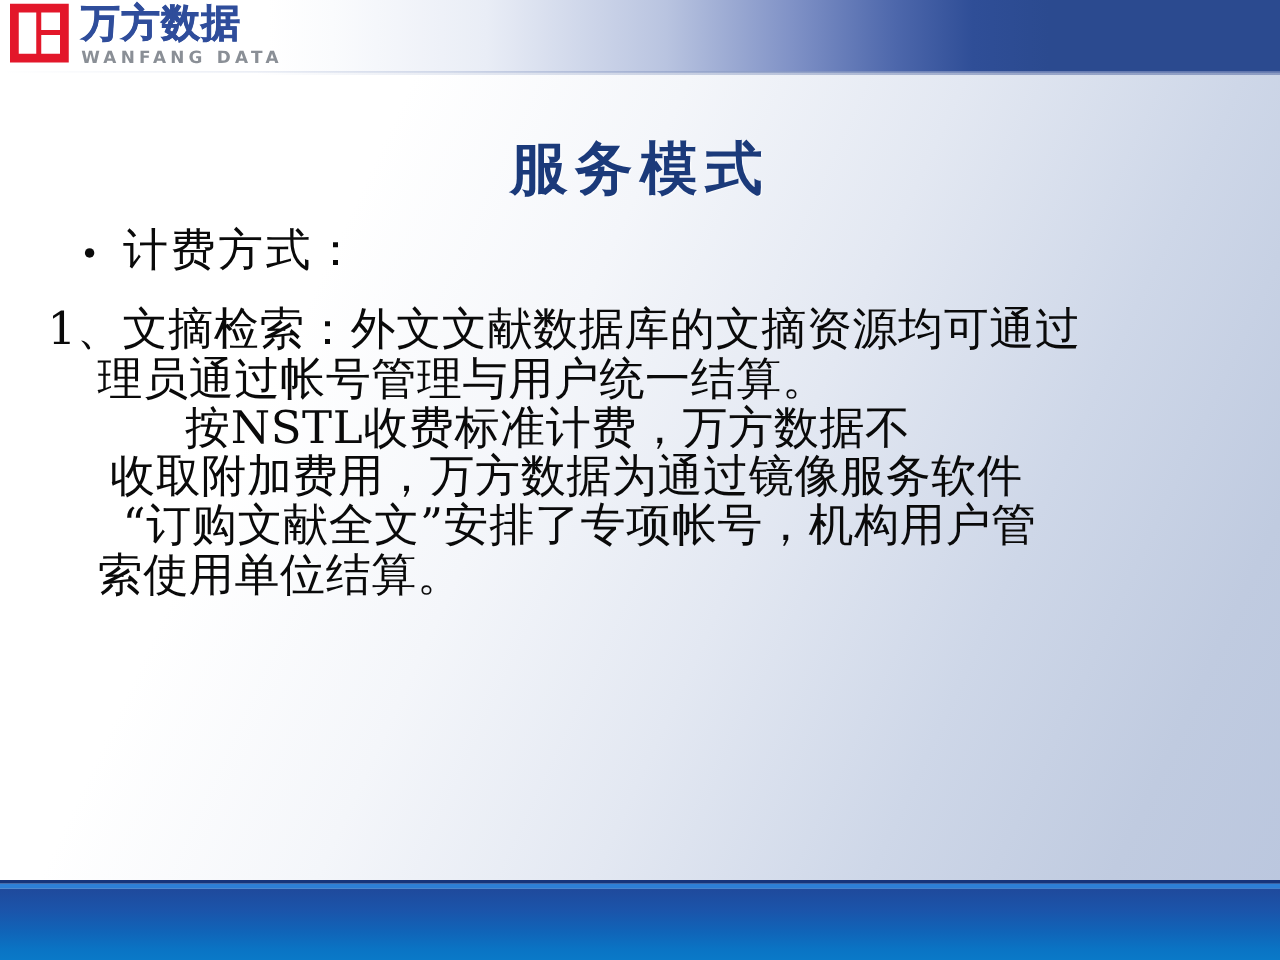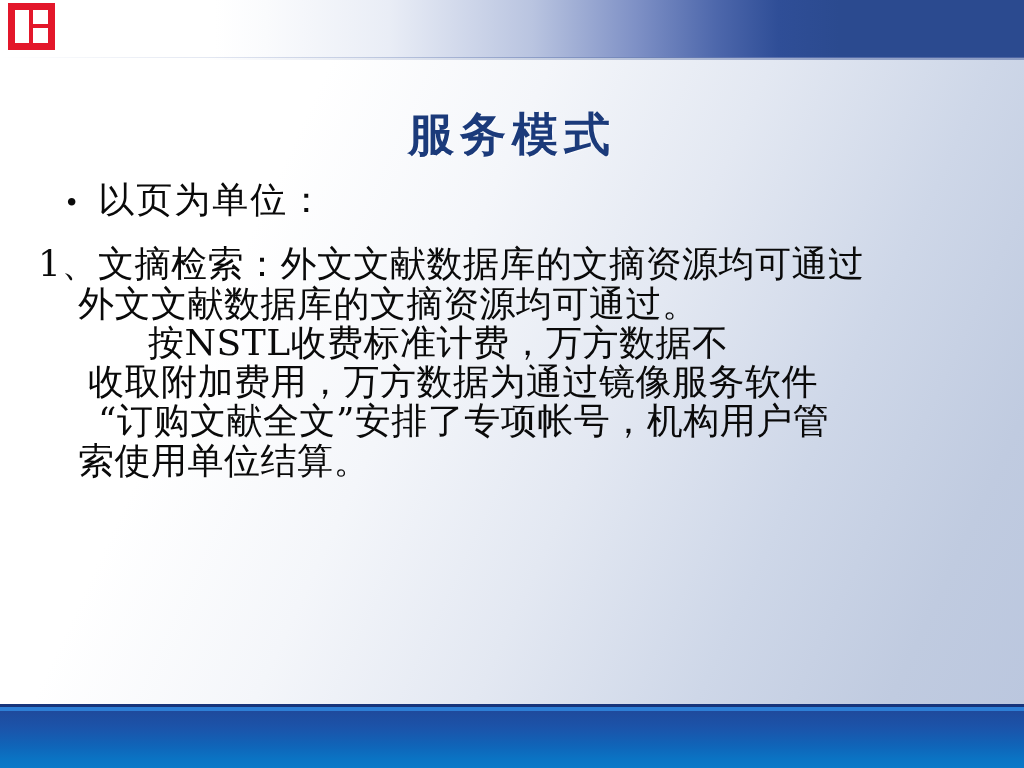"万方数据" div { html: none -> <div> <span>万方数据</span> <span>WANFANG DATA</span> </div> }
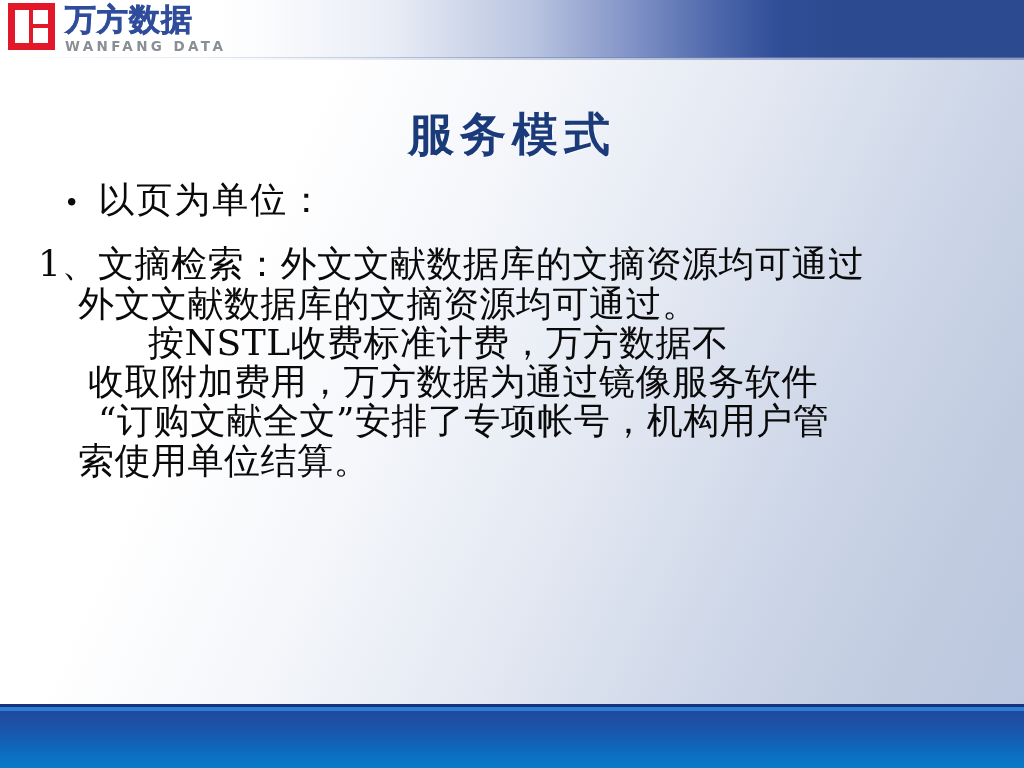"以页为单位：" span { text: 以页为单位 -> 计费方式 }
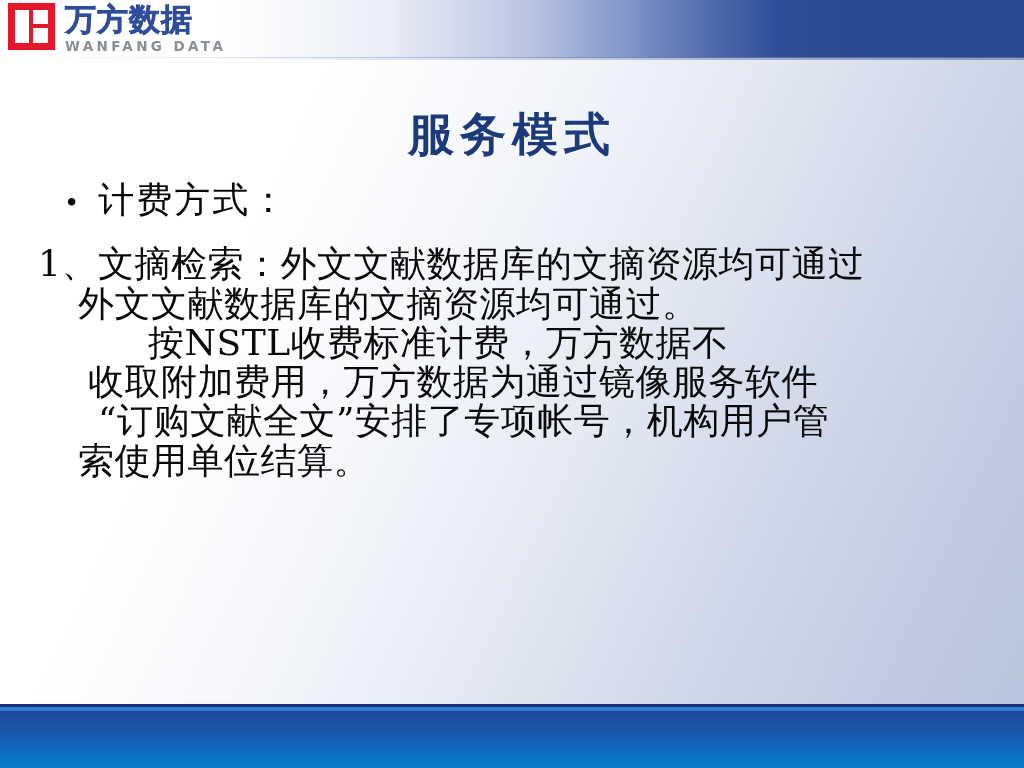"外文文献数据库的文摘资源均可通过。" div.line { text: 外文文献数据库的文摘资源均可通过 -> 理员通过帐号管理与用户统一结算 }
